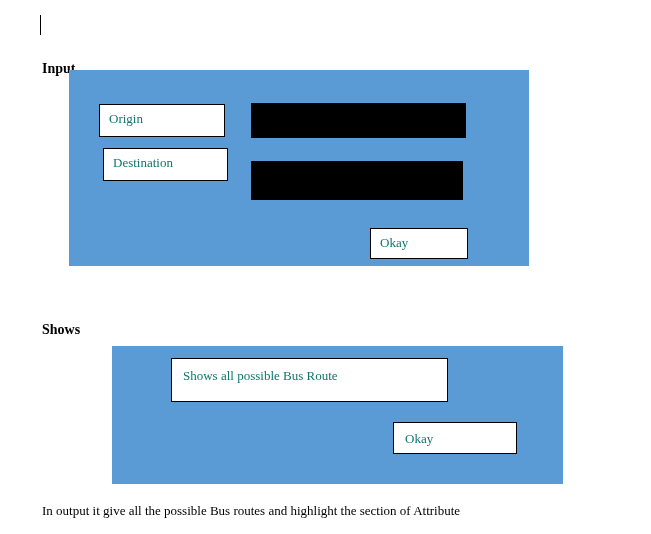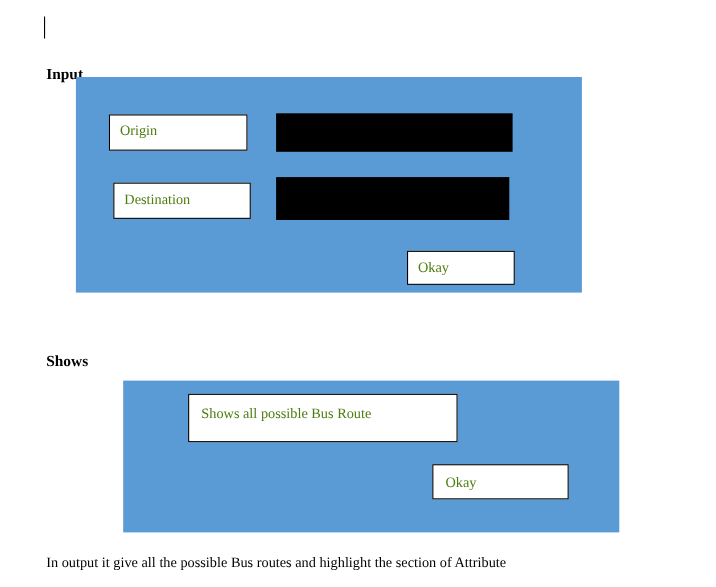"Origin" .field-box { color: #4d7c0f -> #0f766e }
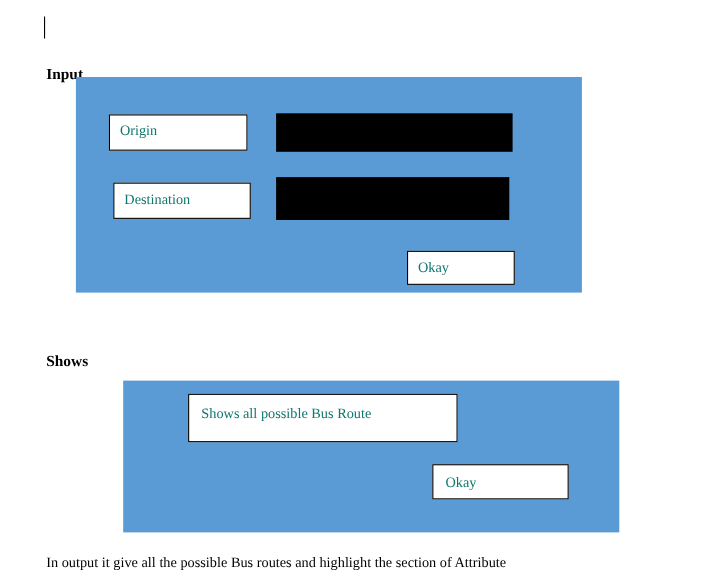"Destination" #destination-label-box { top: 166px -> 148px }
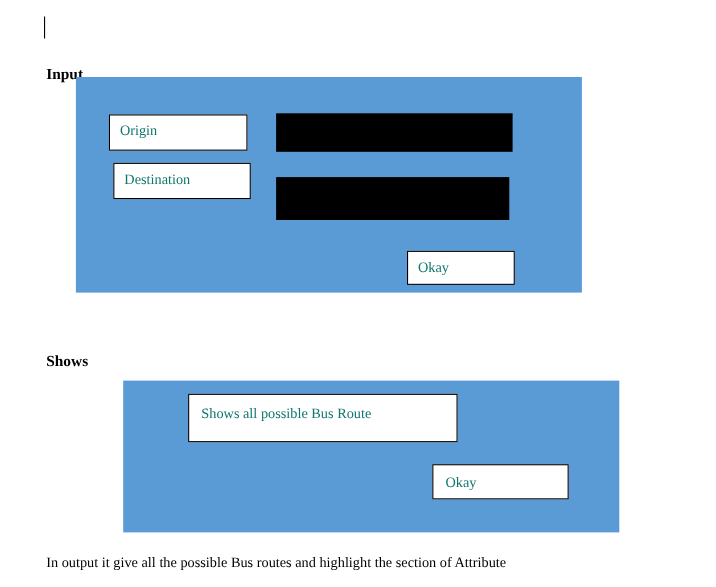"Shows all possible Bus Route" #result-box { width: 245px -> 277px }
